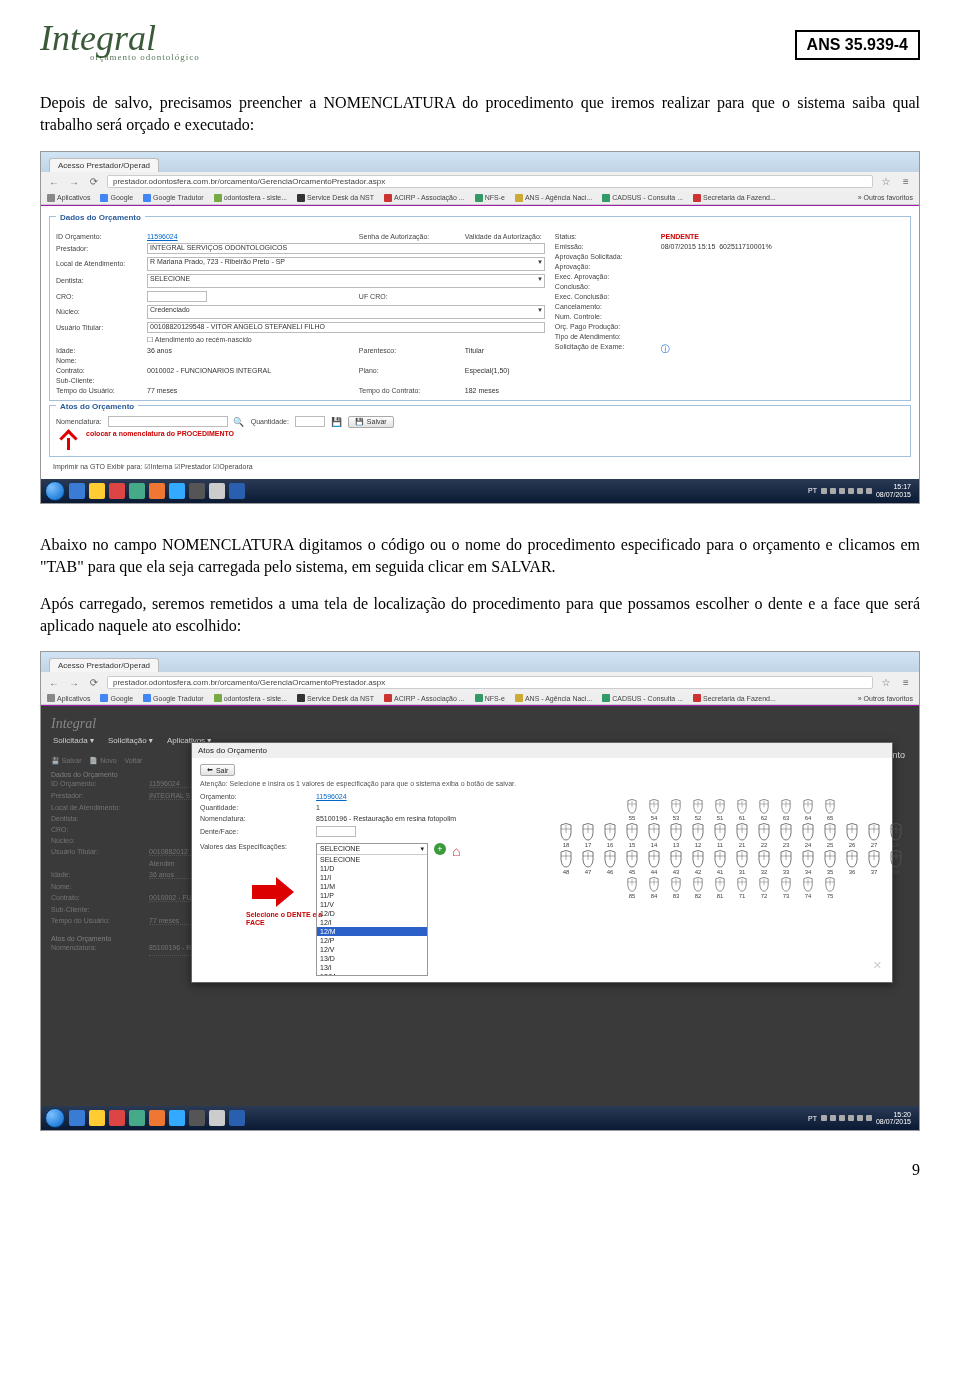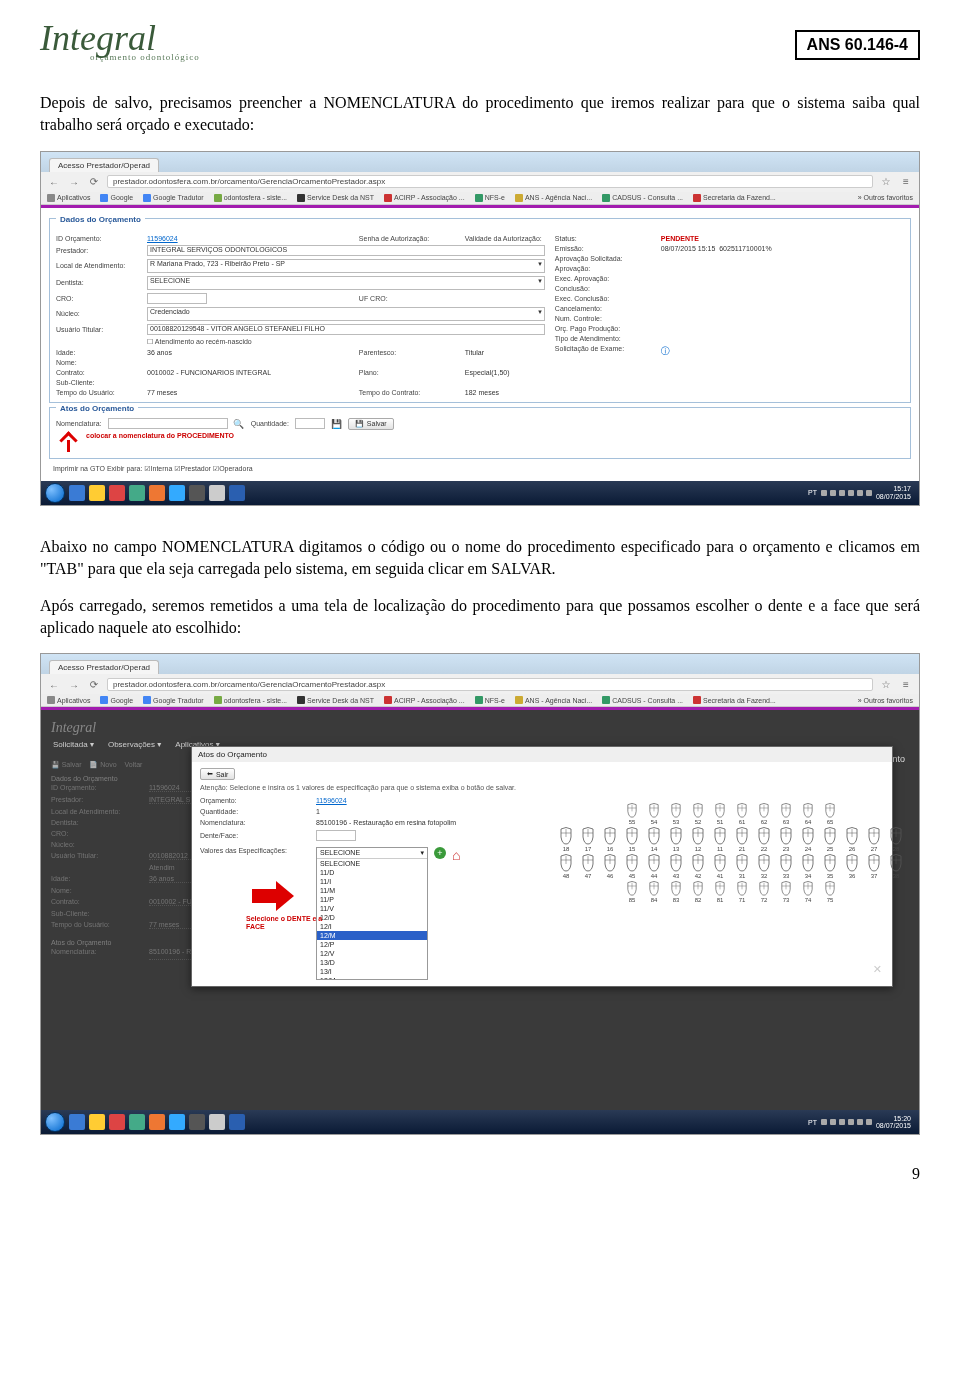"ANS 60.146-4" div.ans-badge { text: 60.146-4 -> 35.939-4 }
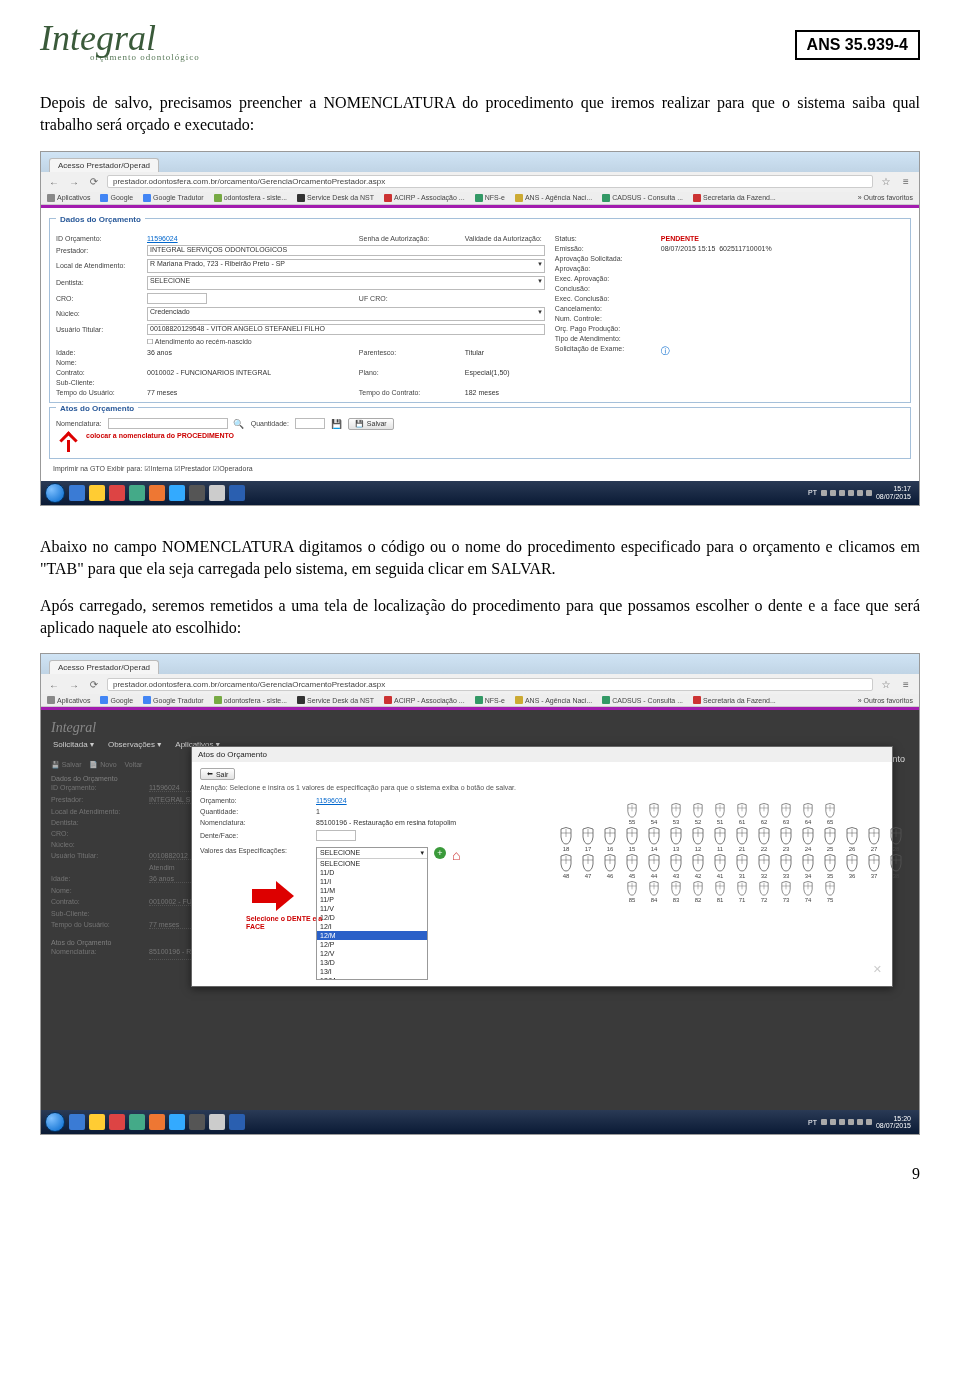"Acesso Prestador/Operad" .browser-top { border-bottom: 3px solid #a21caf -> 1px solid #a21caf }
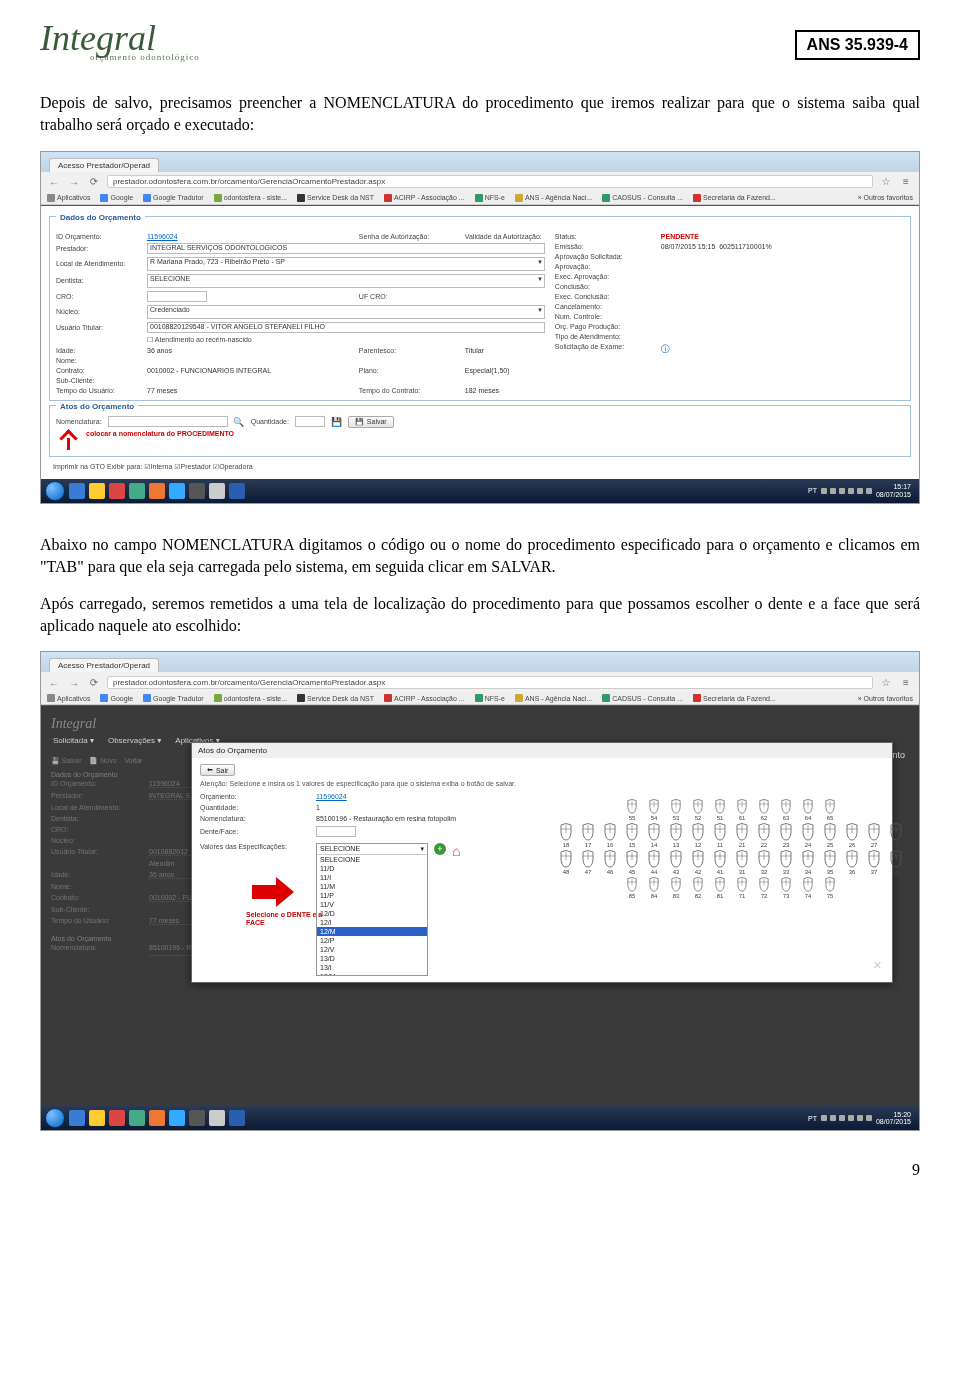"Observações ▾" span { text: Observações -> Solicitação }
